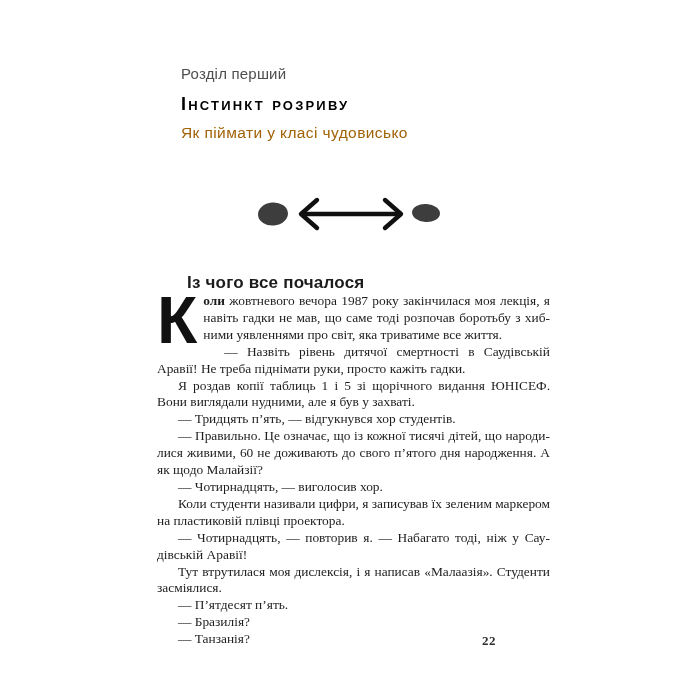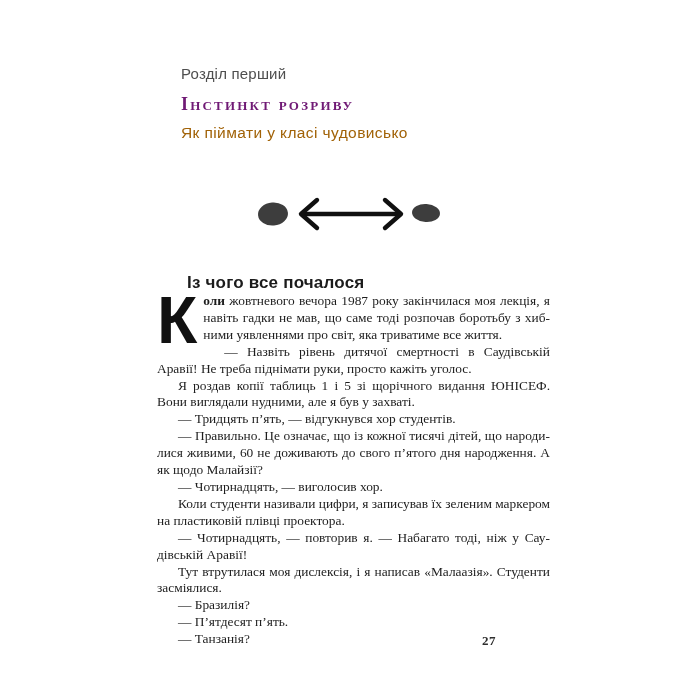"Інстинкт розриву" .chapter-title { color: #701a75 -> #000000; font-family: Liberation Serif, serif -> Liberation Sans, sans-serif }
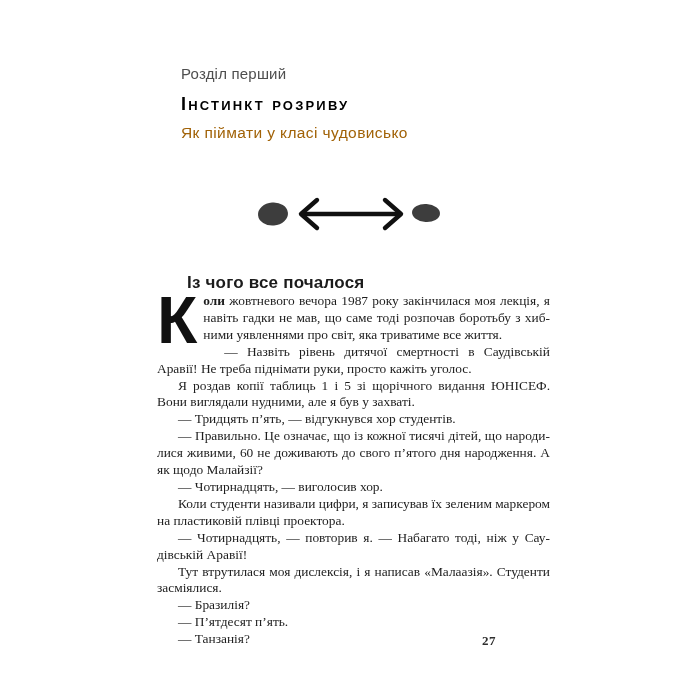"— Назвіть рівень дитячої смертності" p.para { text: уголос -> гадки }
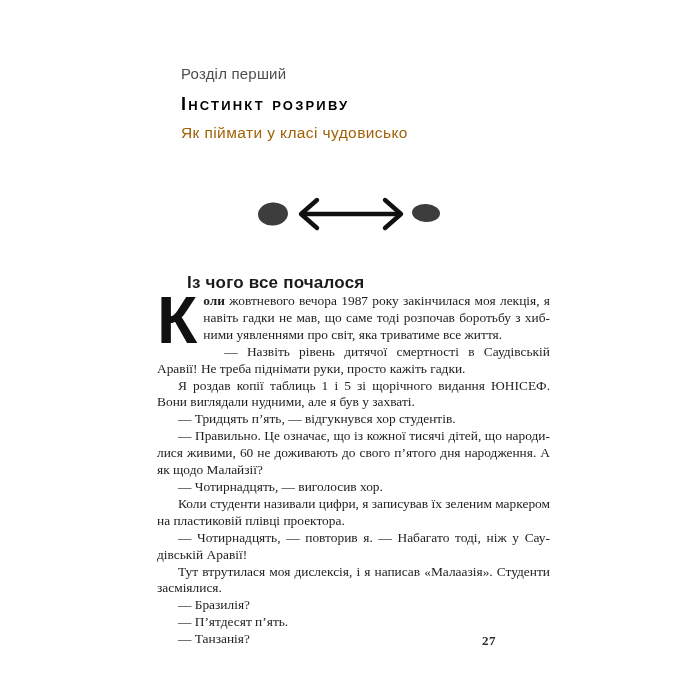"— Бразилія?" p.para { order: before "— П’ятдесят п’ять." -> after "— П’ятдесят п’ять." }
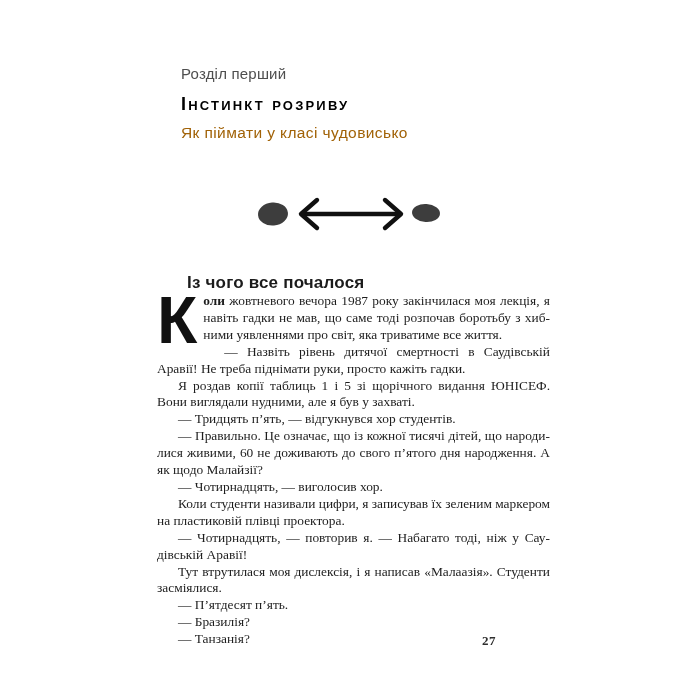"27" div.page-number { text: 27 -> 22 }
